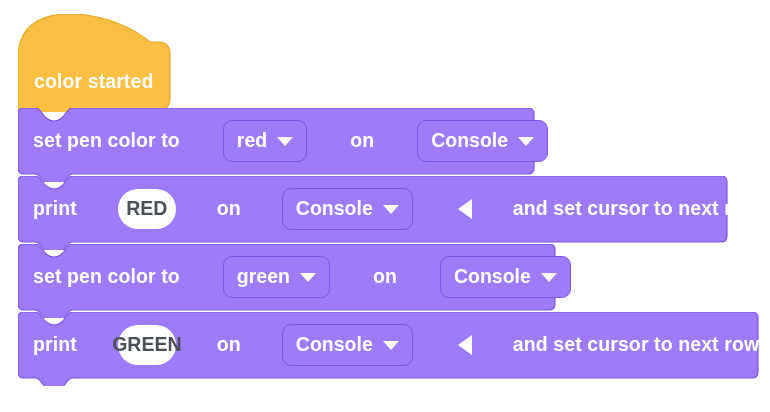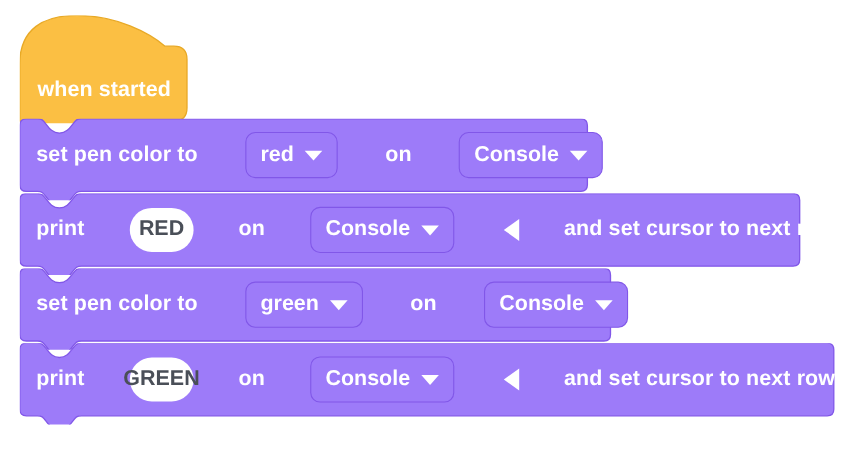"when started" div.hat-label { text: when -> color }
